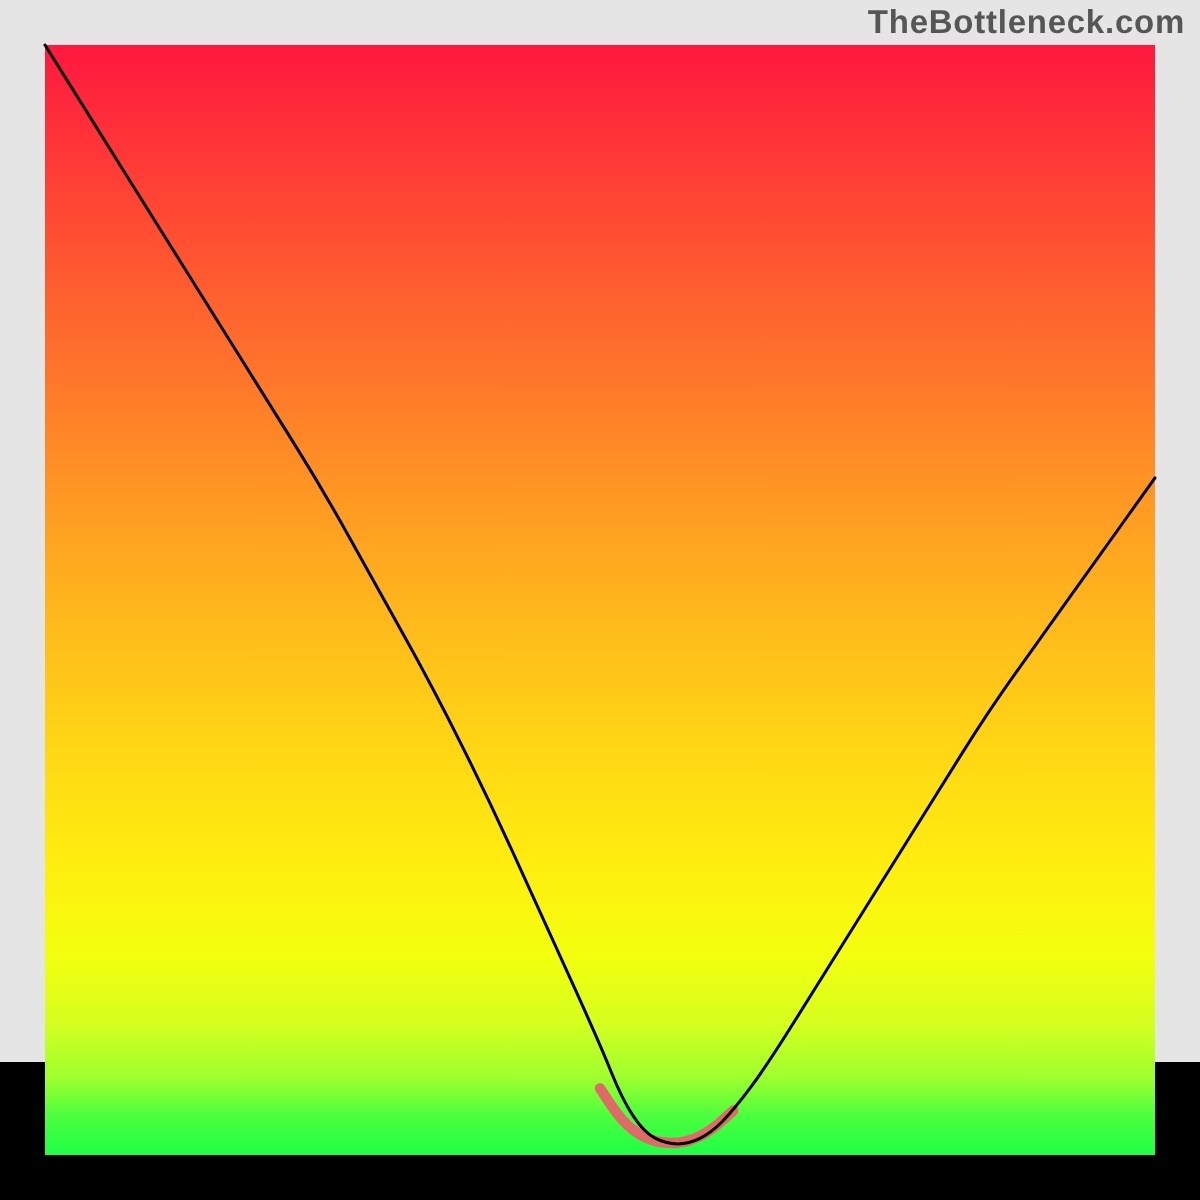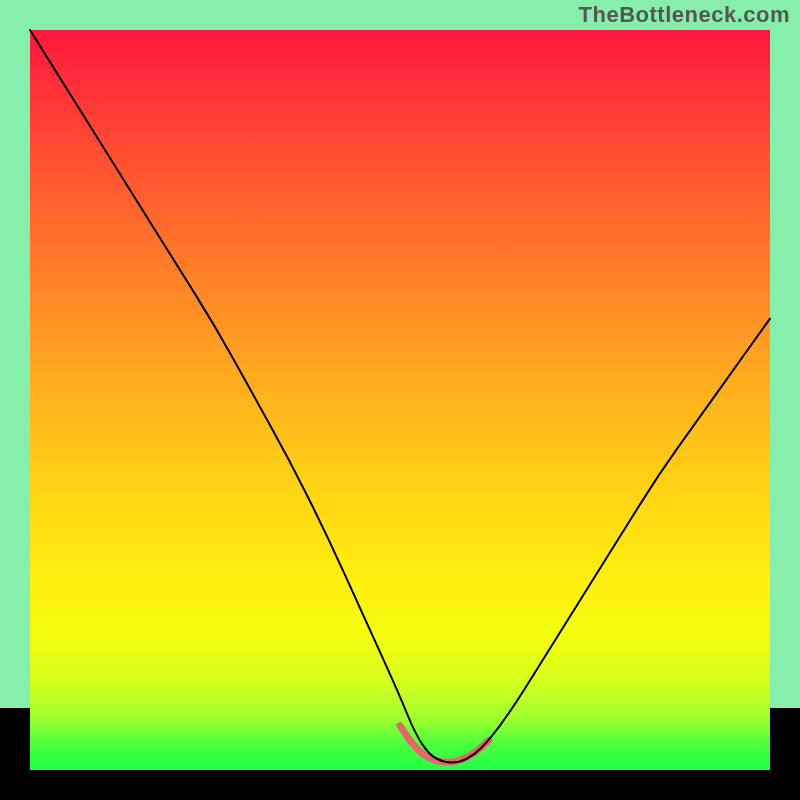"TheBottleneck.com" .frame { background: #86efac -> #e5e5e5 }
